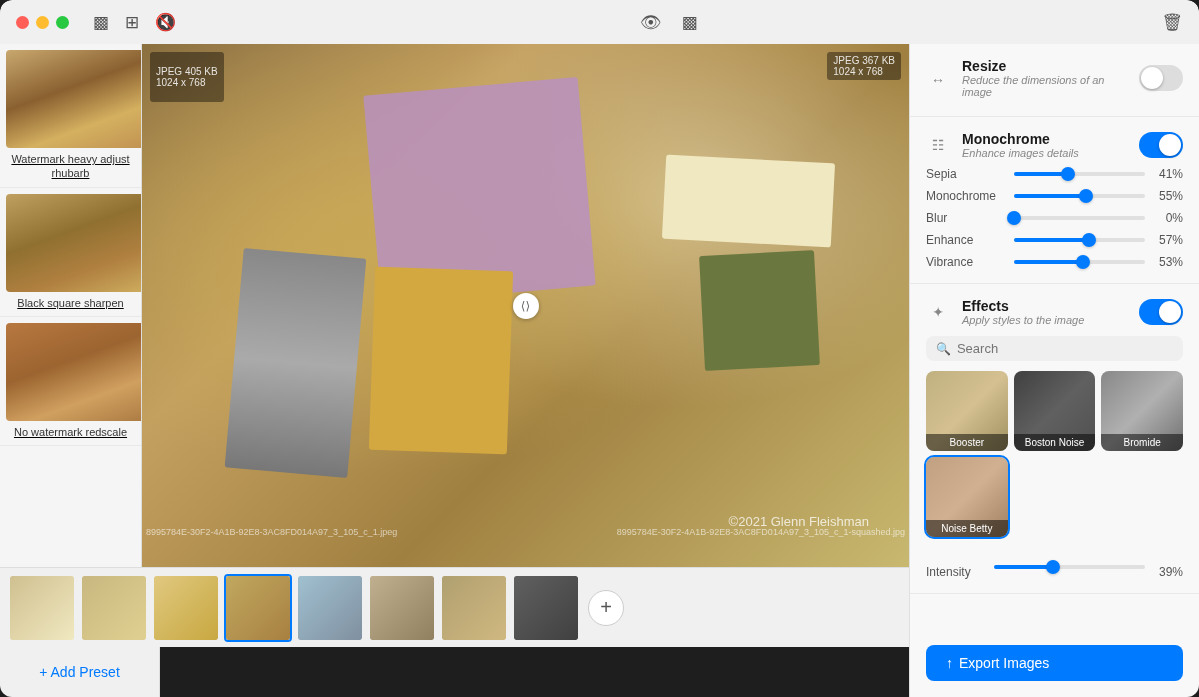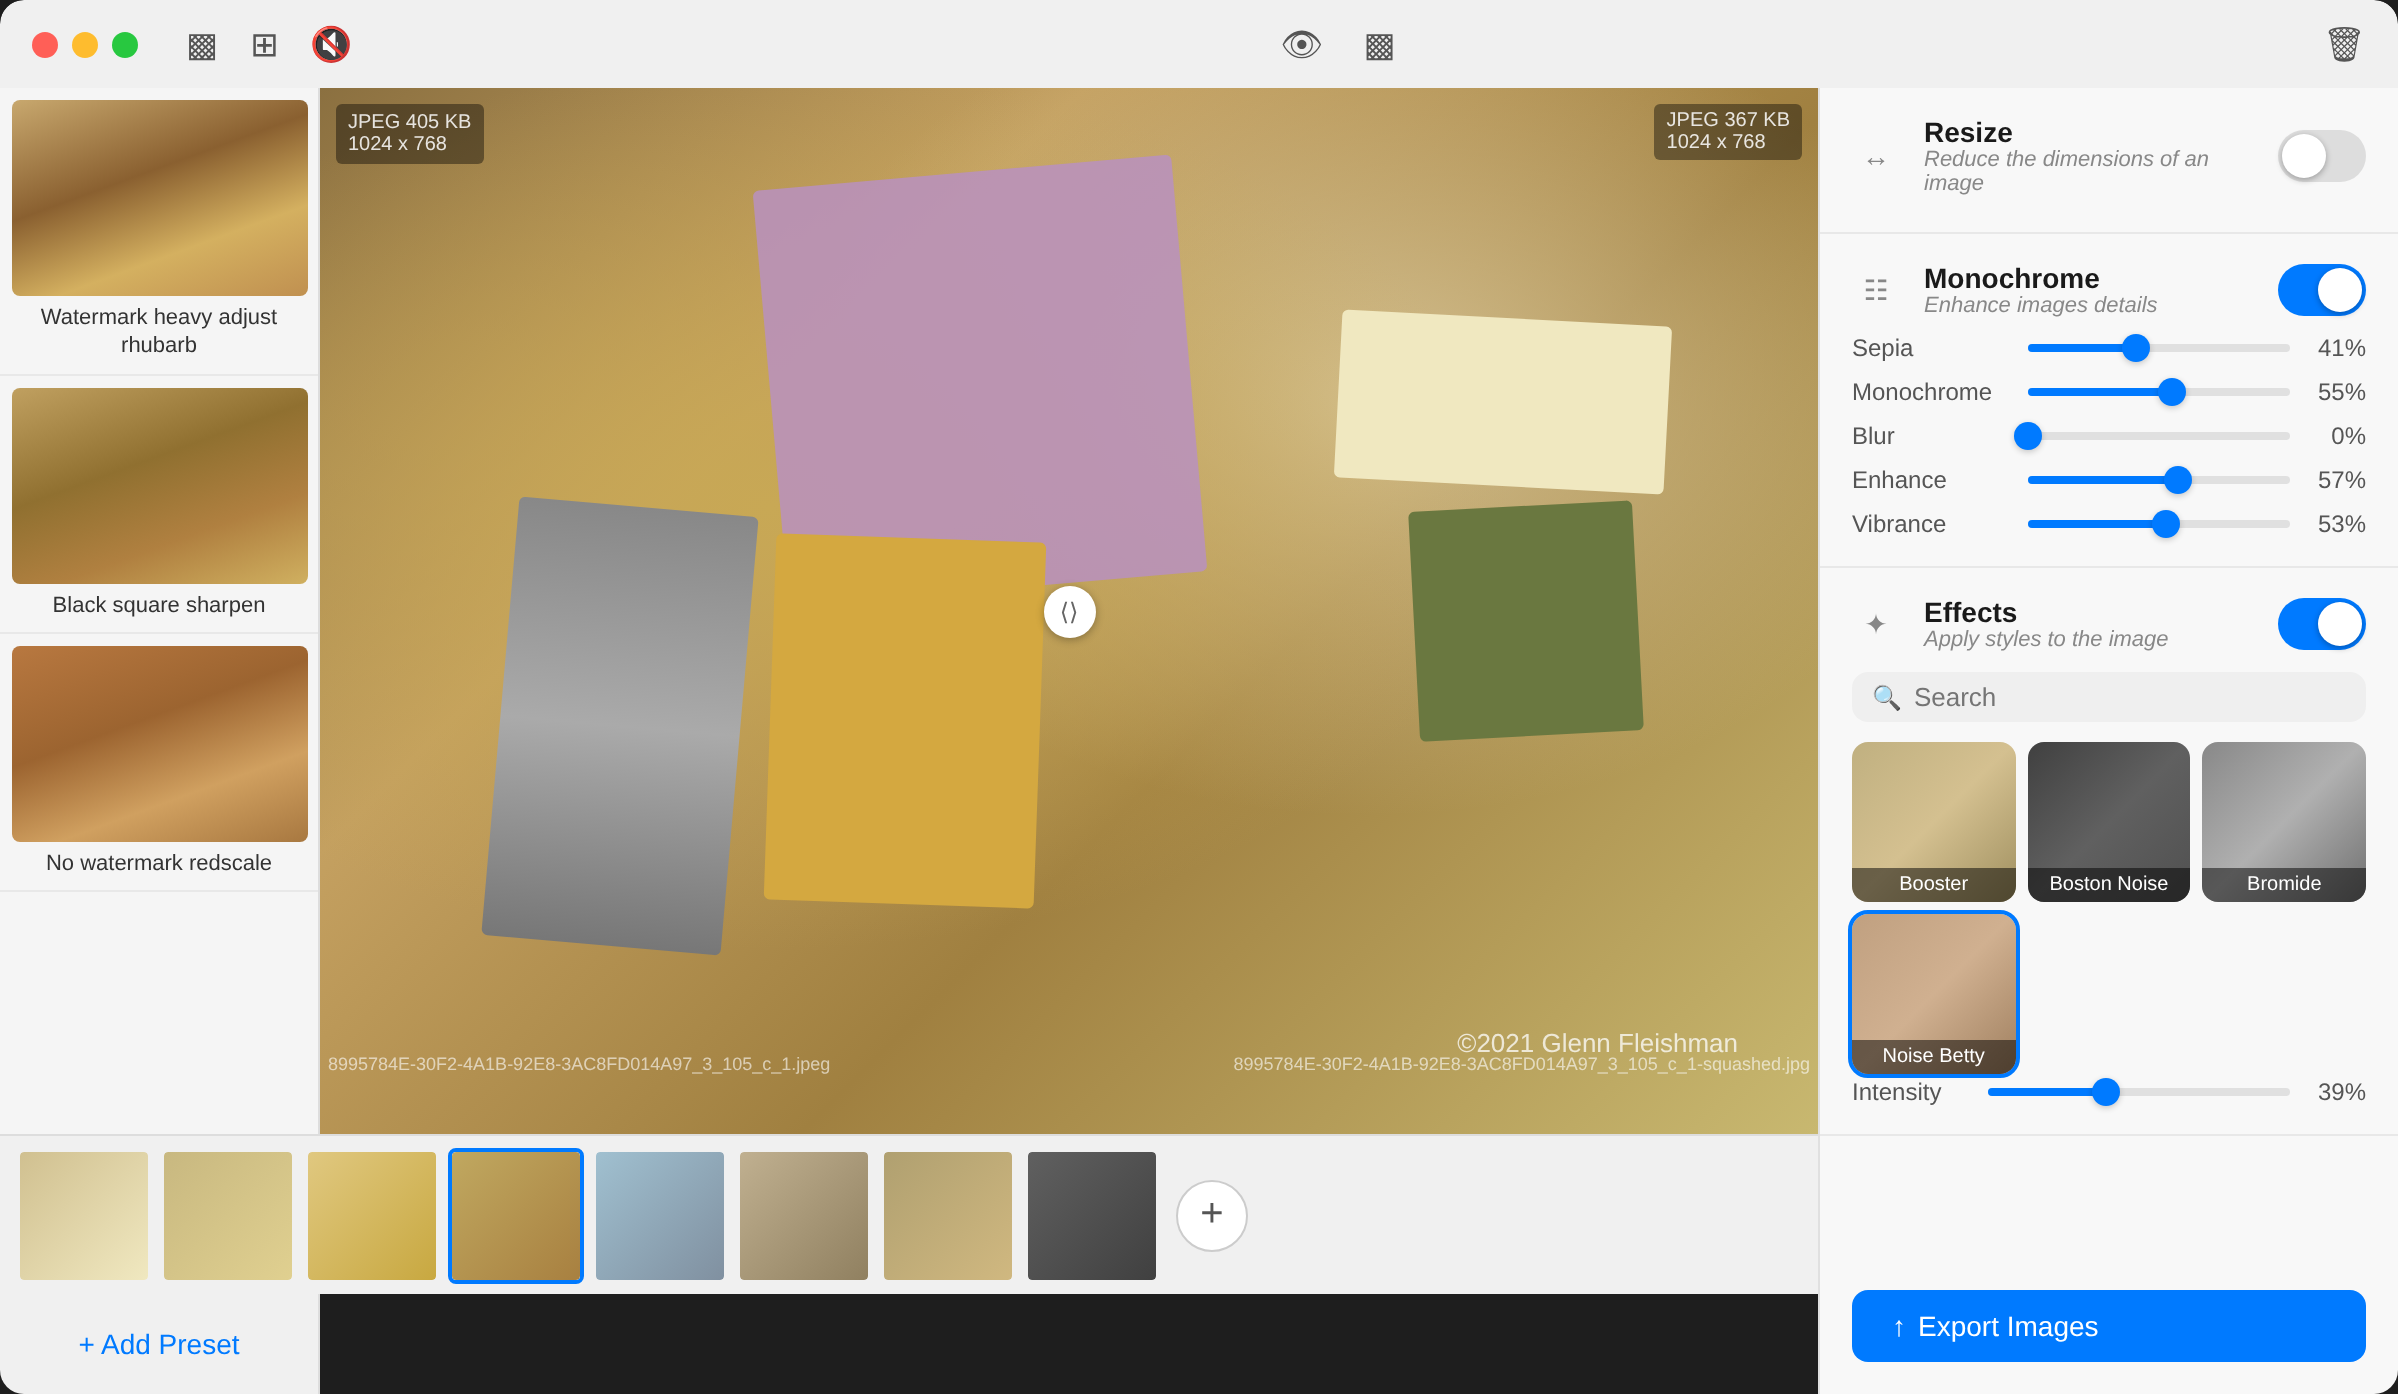"JPEG 405 KB" .image-info-top { padding: 4px 6px -> 14px 6px }
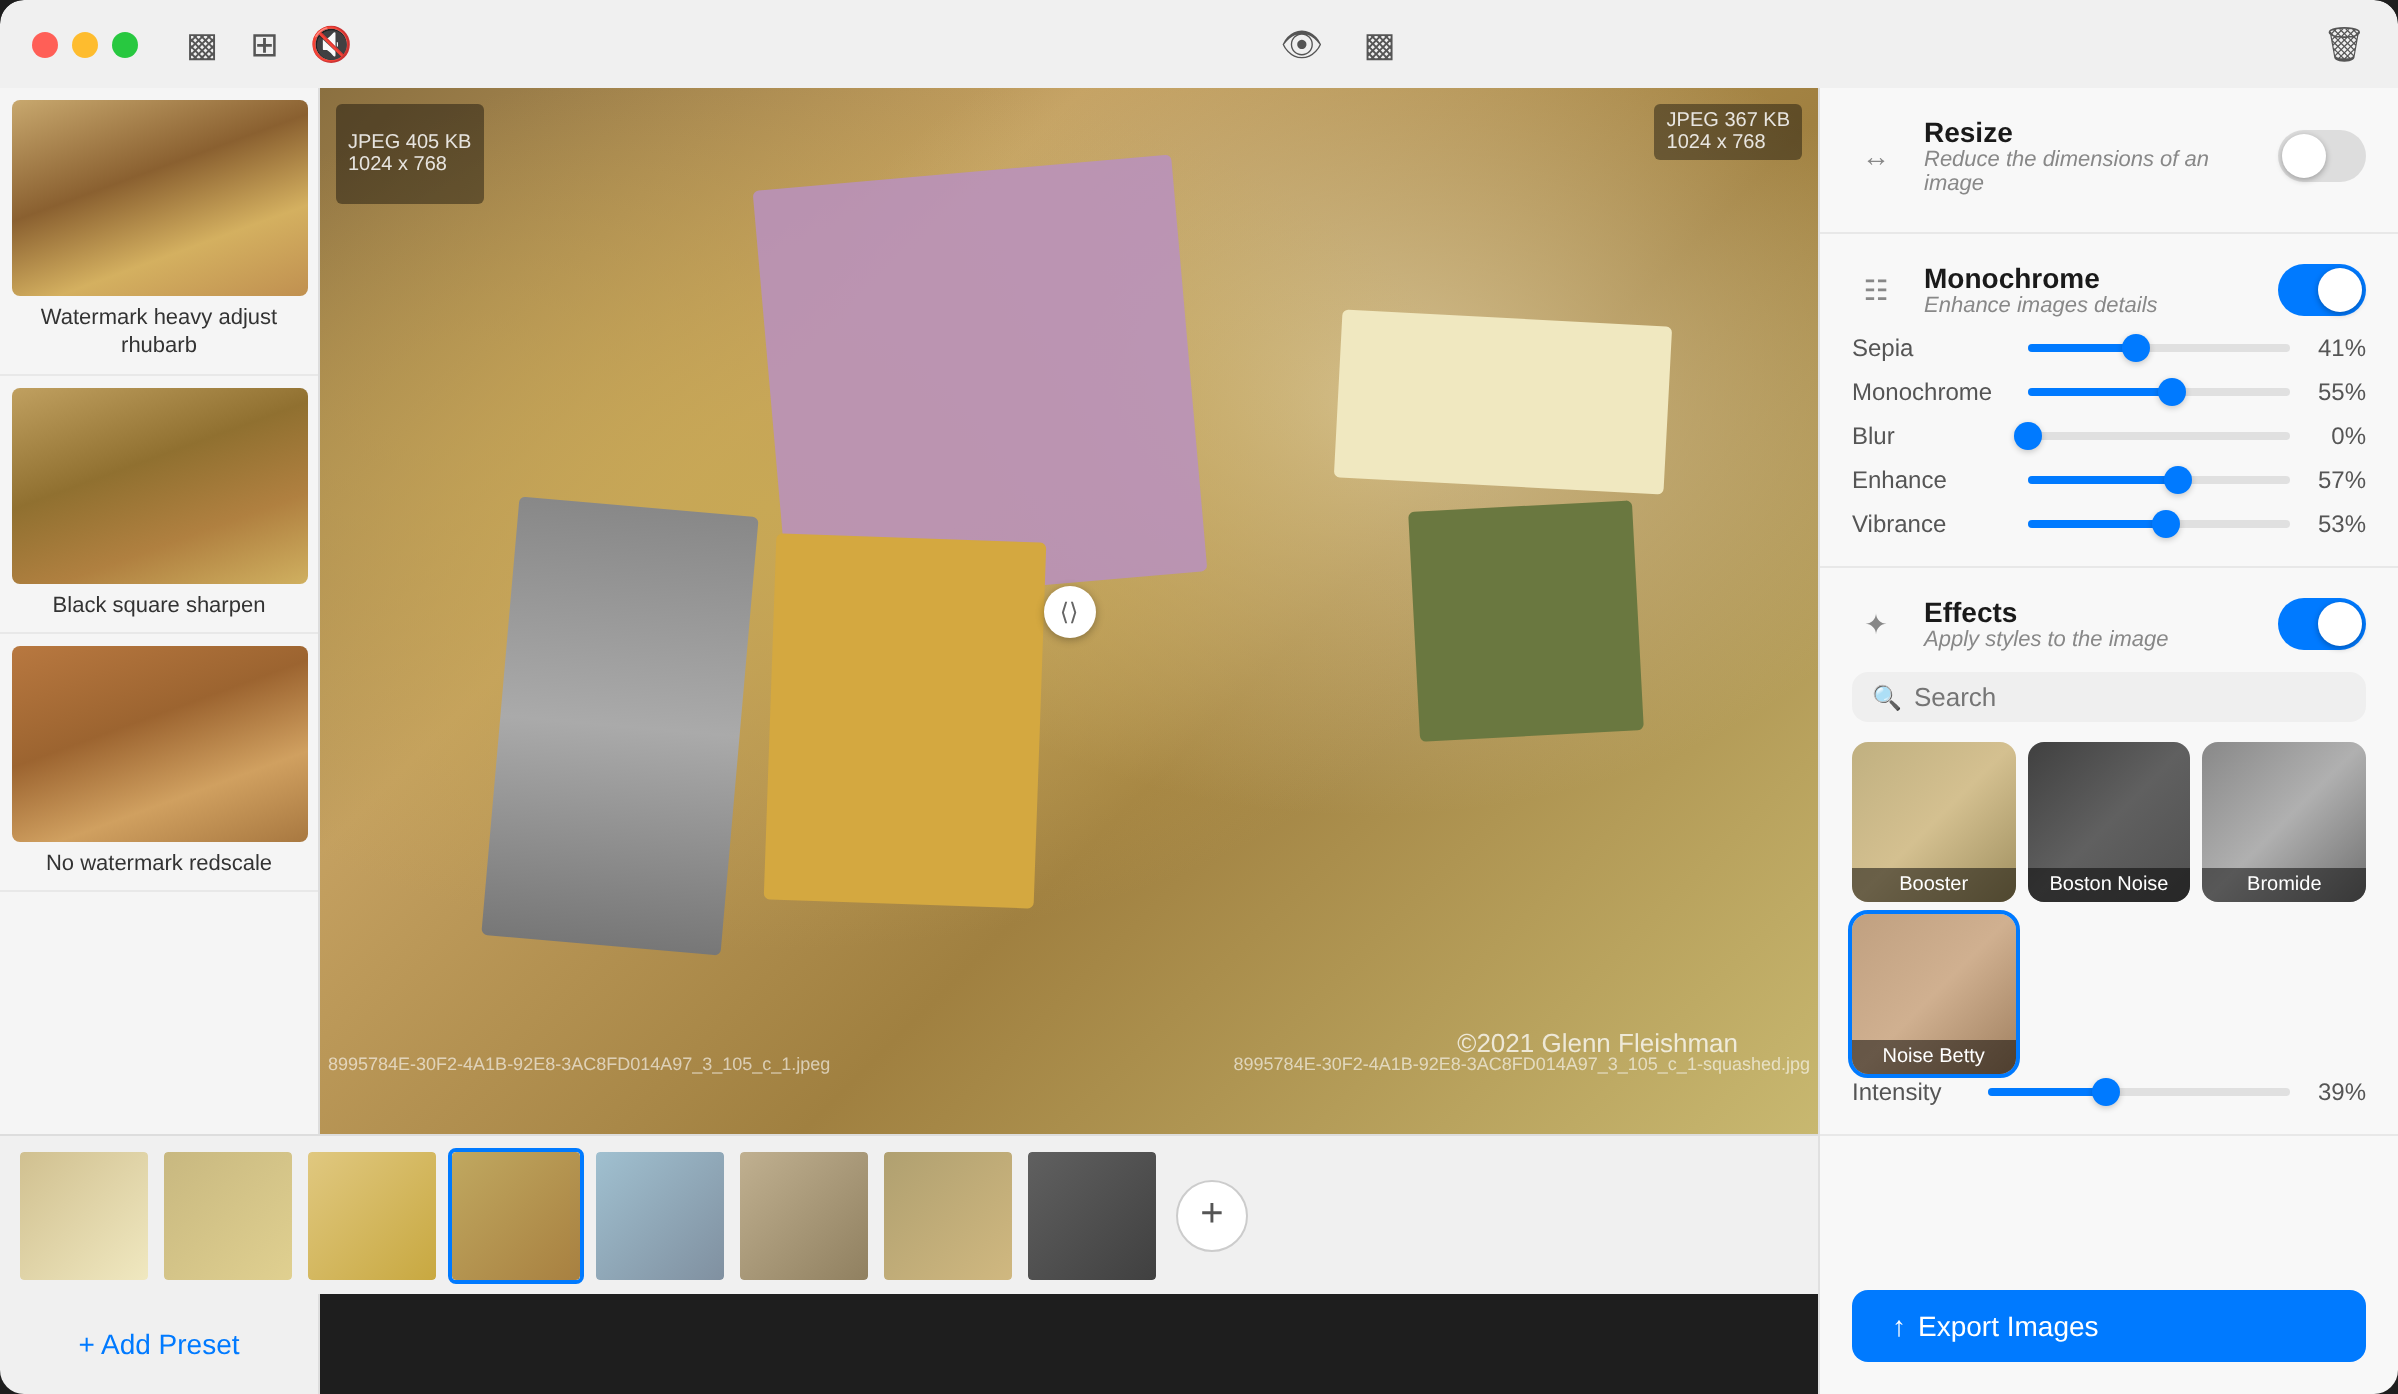"Watermark heavy adjust rhubarb" .left-sidebar { text-decoration: none -> underline; width: 160px -> 142px }
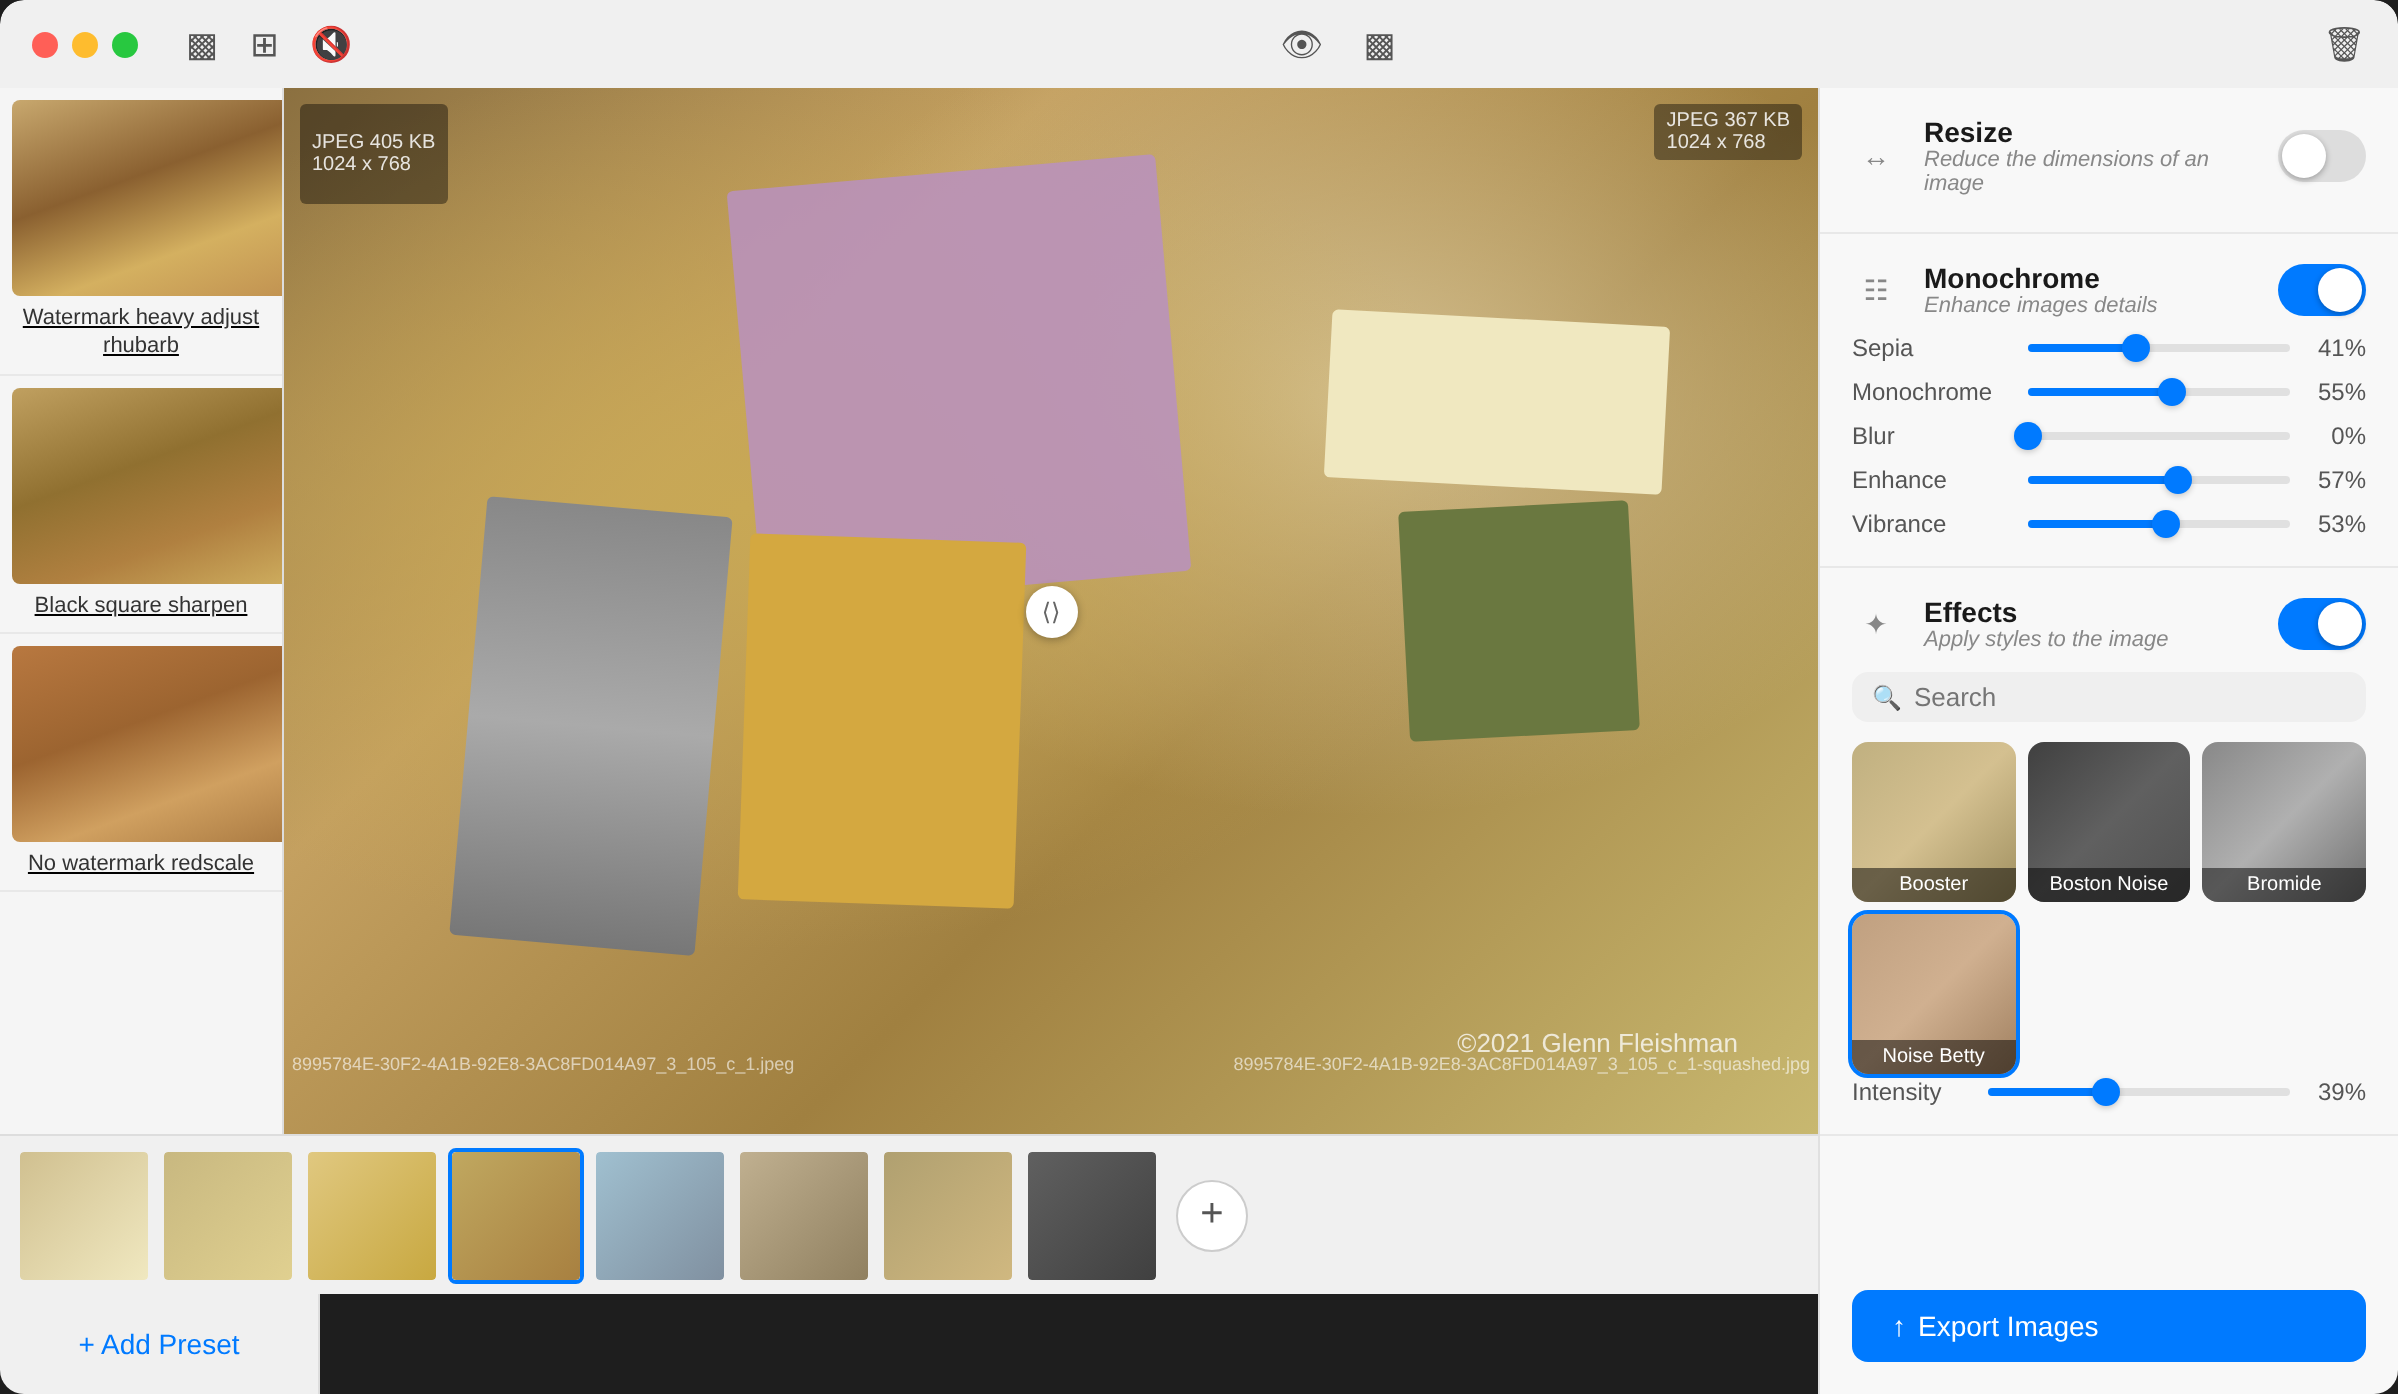"Intensity" .intensity-row { align-items: center -> flex-start; margin-top: 2px -> 28px }
